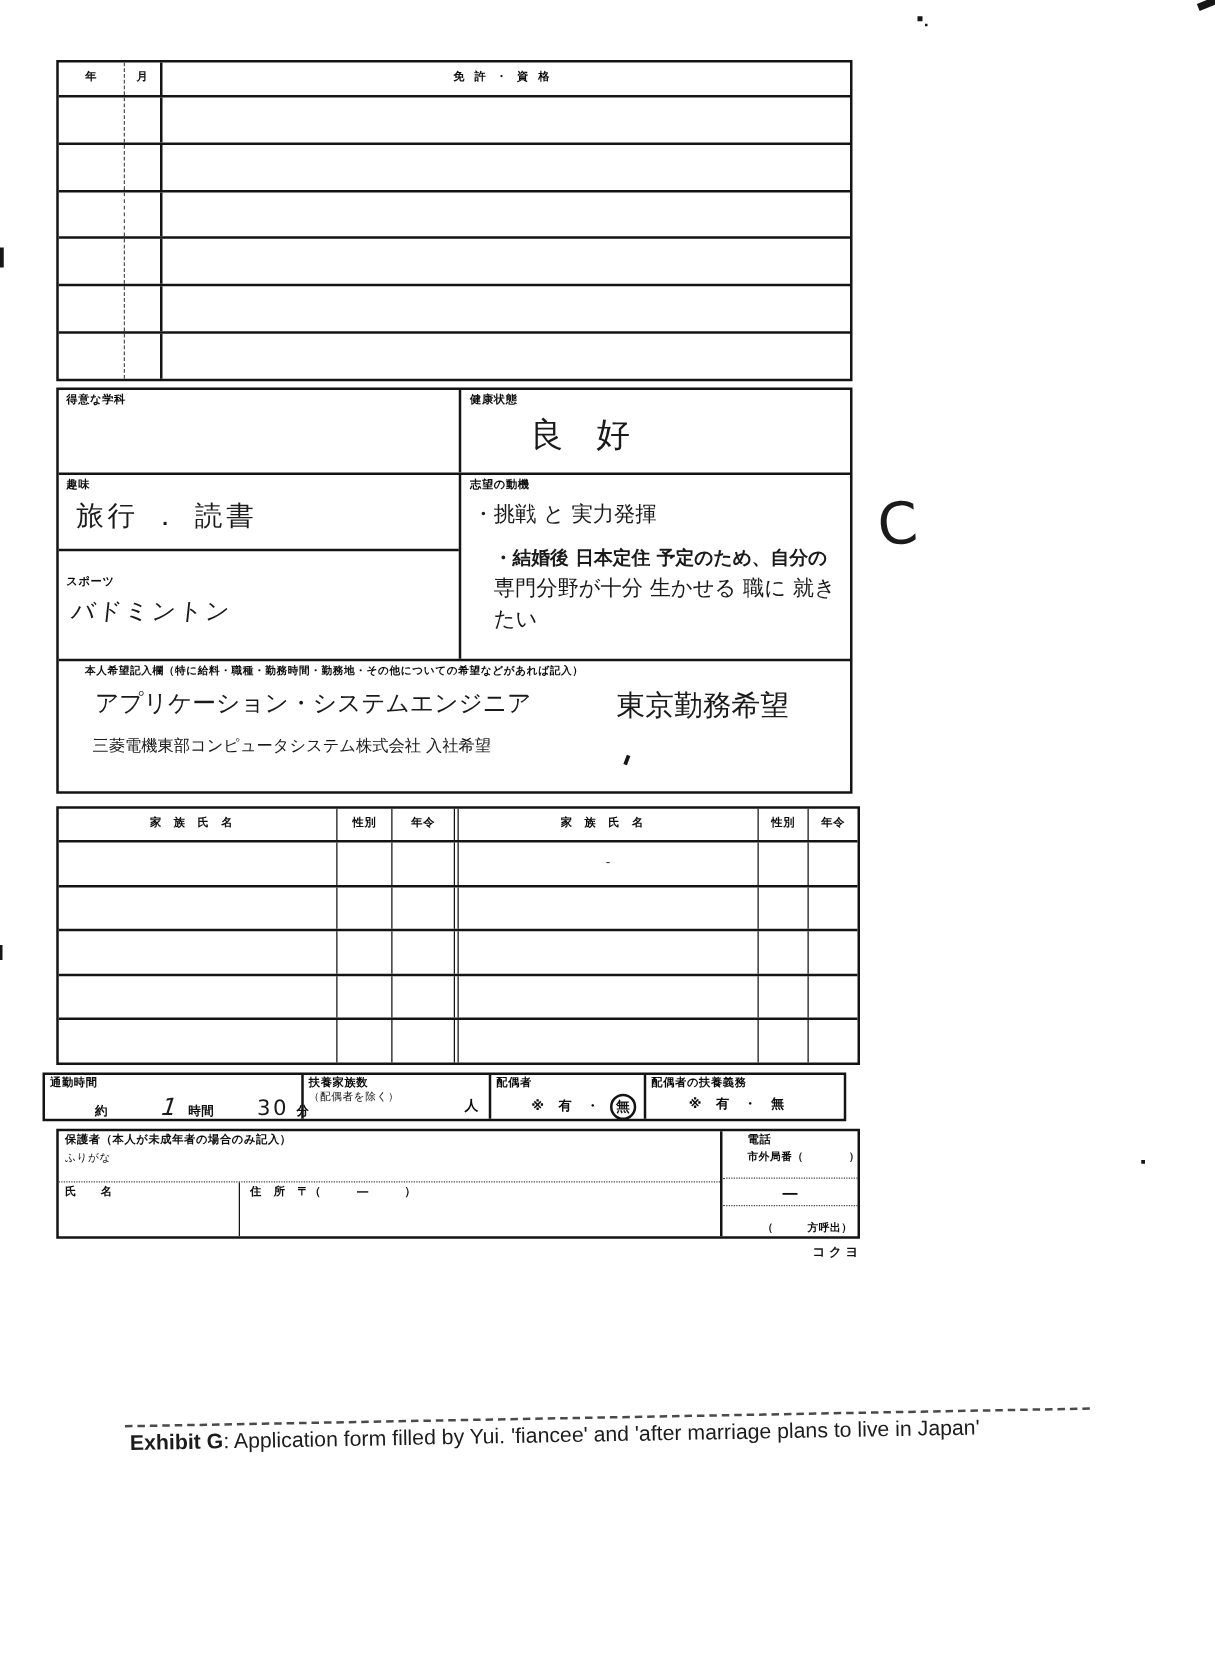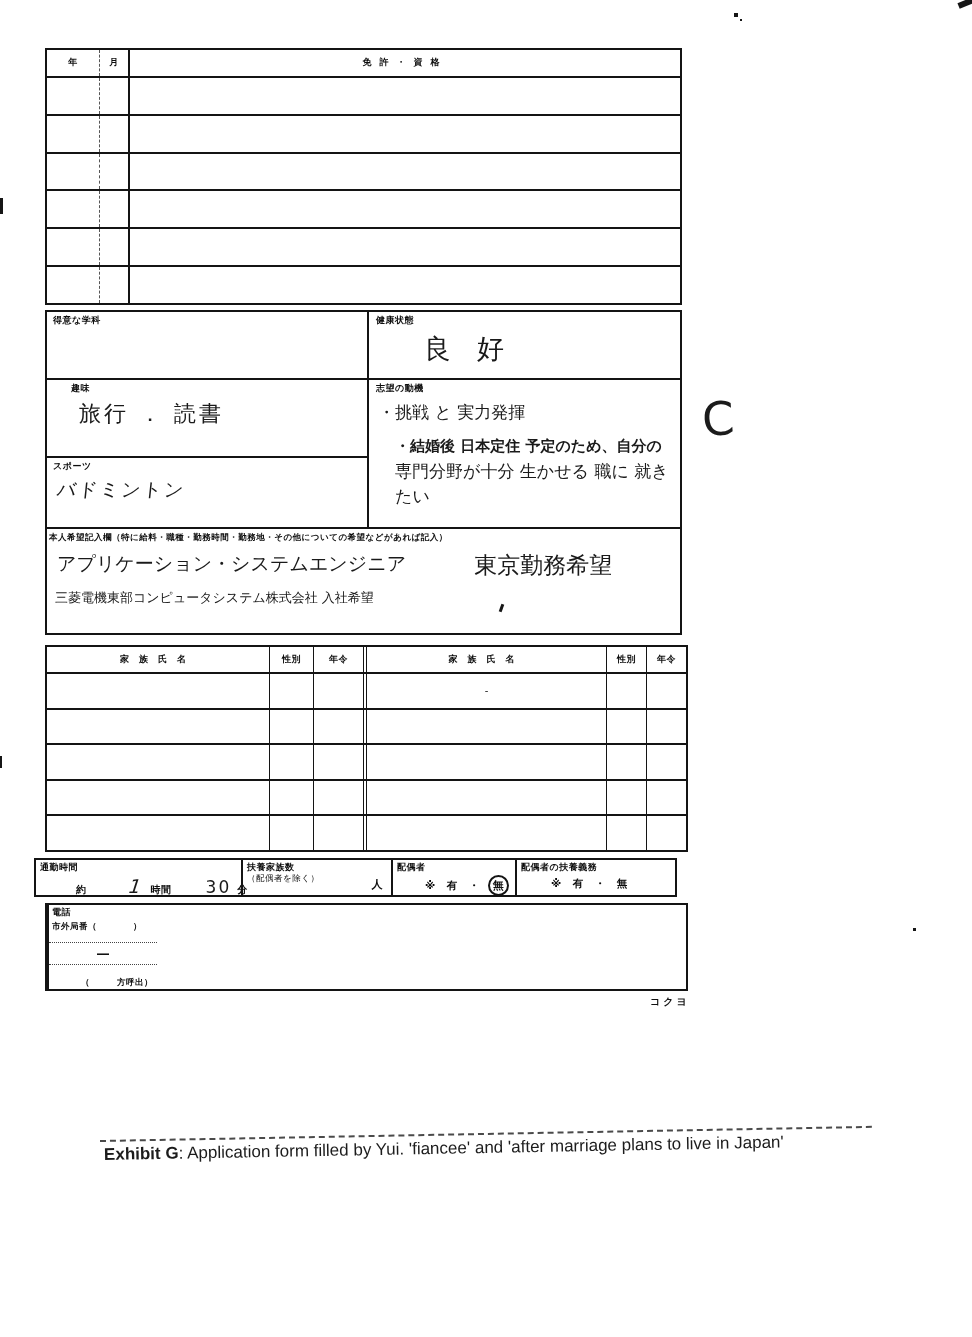"趣味" .hobby-cell { height: 78px -> 61px; padding: 3px 24px -> 3px 6px }
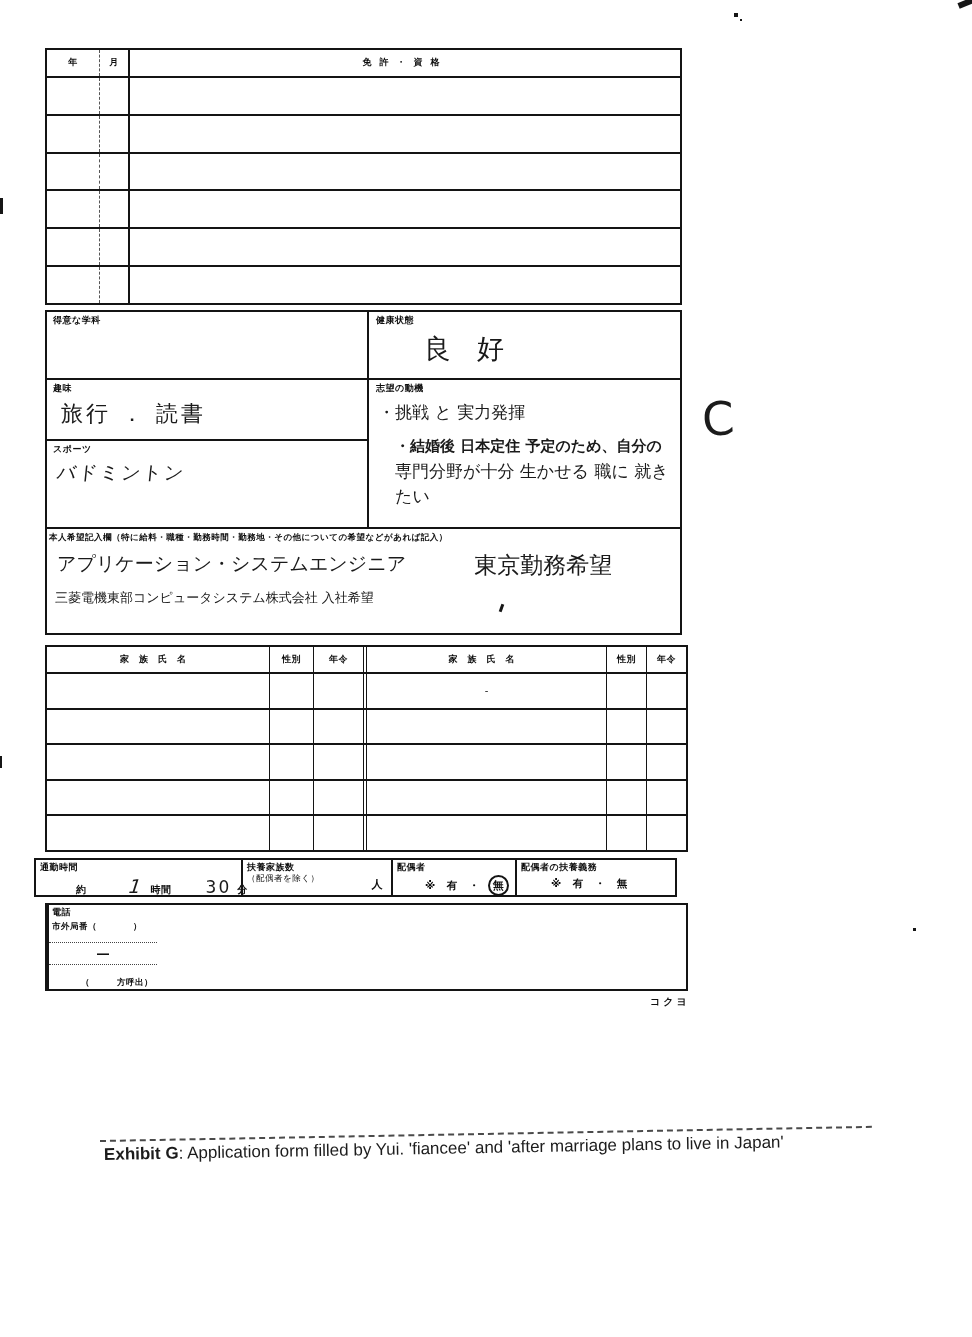"スポーツ" .sports-cell { padding: 3px 6px -> 20px 6px }
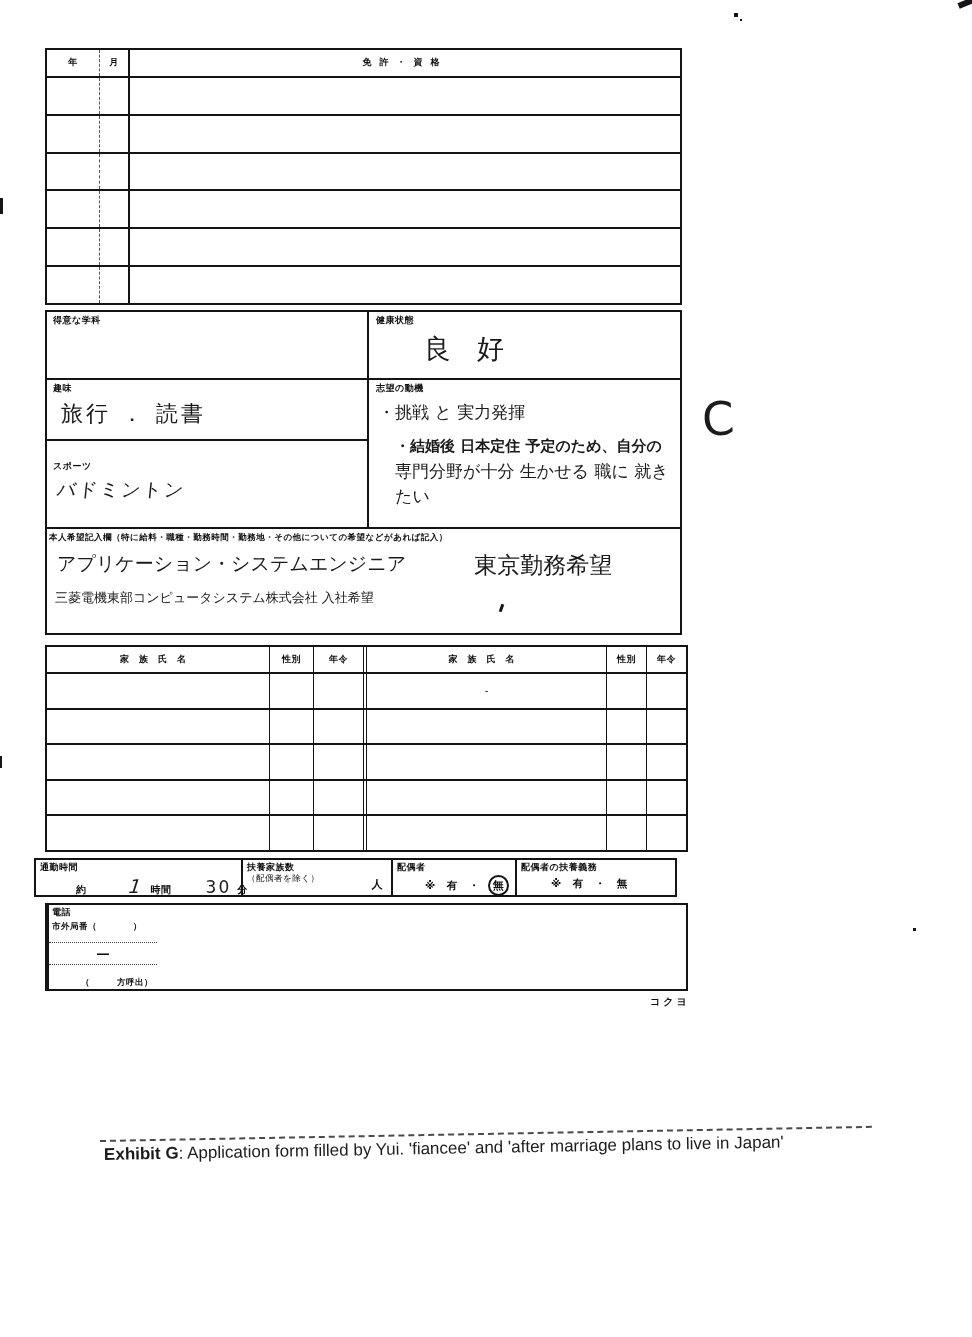"本人希望記入欄（特に給料・職種・勤務時間・勤務地・その他についての希望などがあれ" .mid-r3 { padding: 3px 2px -> 3px 21px }
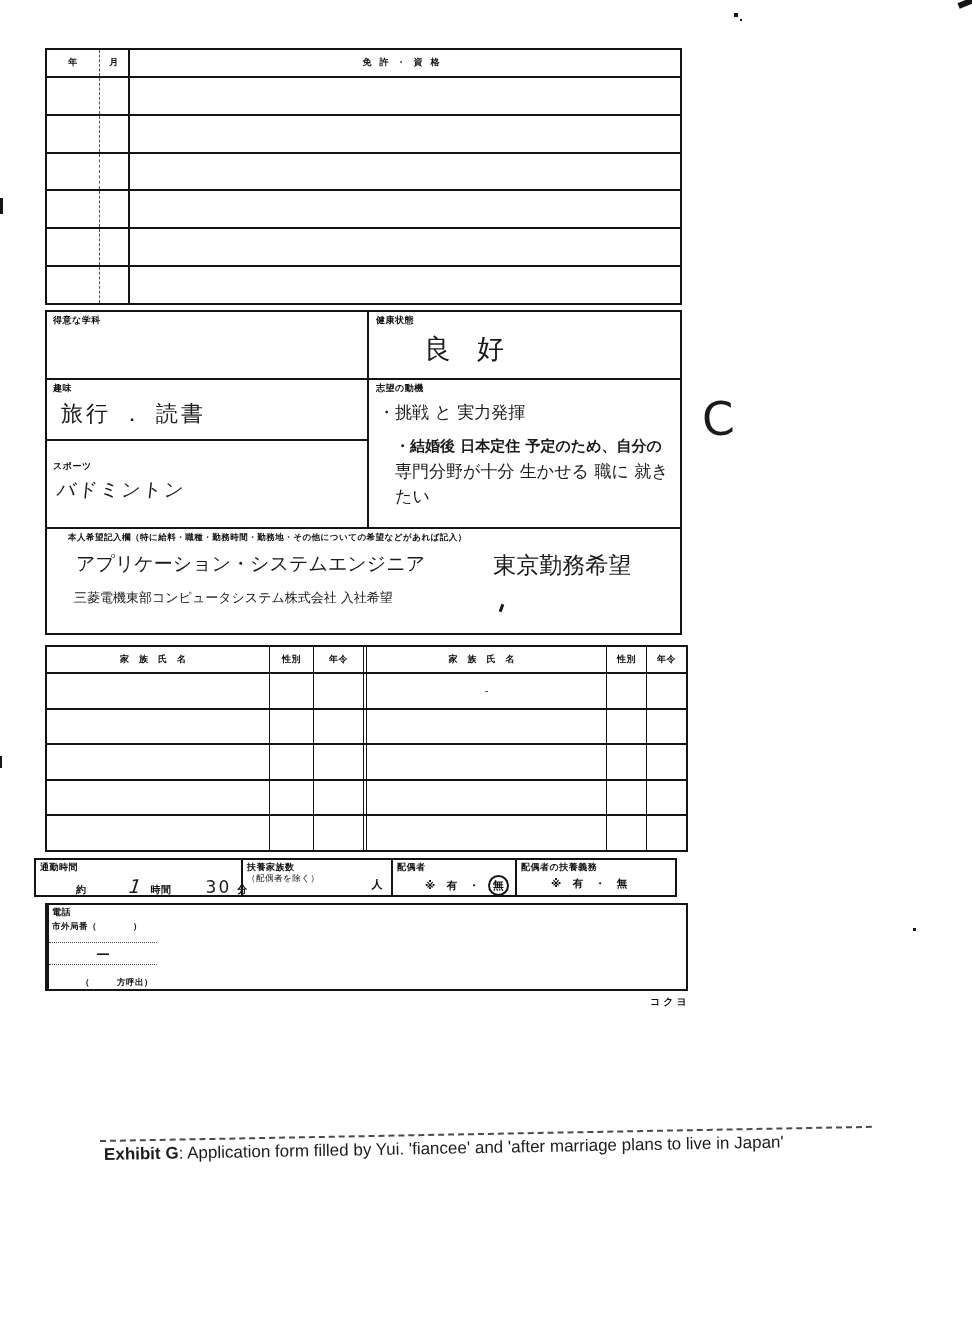"保護者（本人が未成年者の場合のみ記入）" div.gd-left { html: none -> <div> <div> <div>保護者（本人が未成年者の場合のみ記入）</div> <div>ふりがな</div> </div> <div> <div> <div>氏 名</div> </div> <div> <div>住 所 〒（ ― ）</div> </div> </div> </div> }
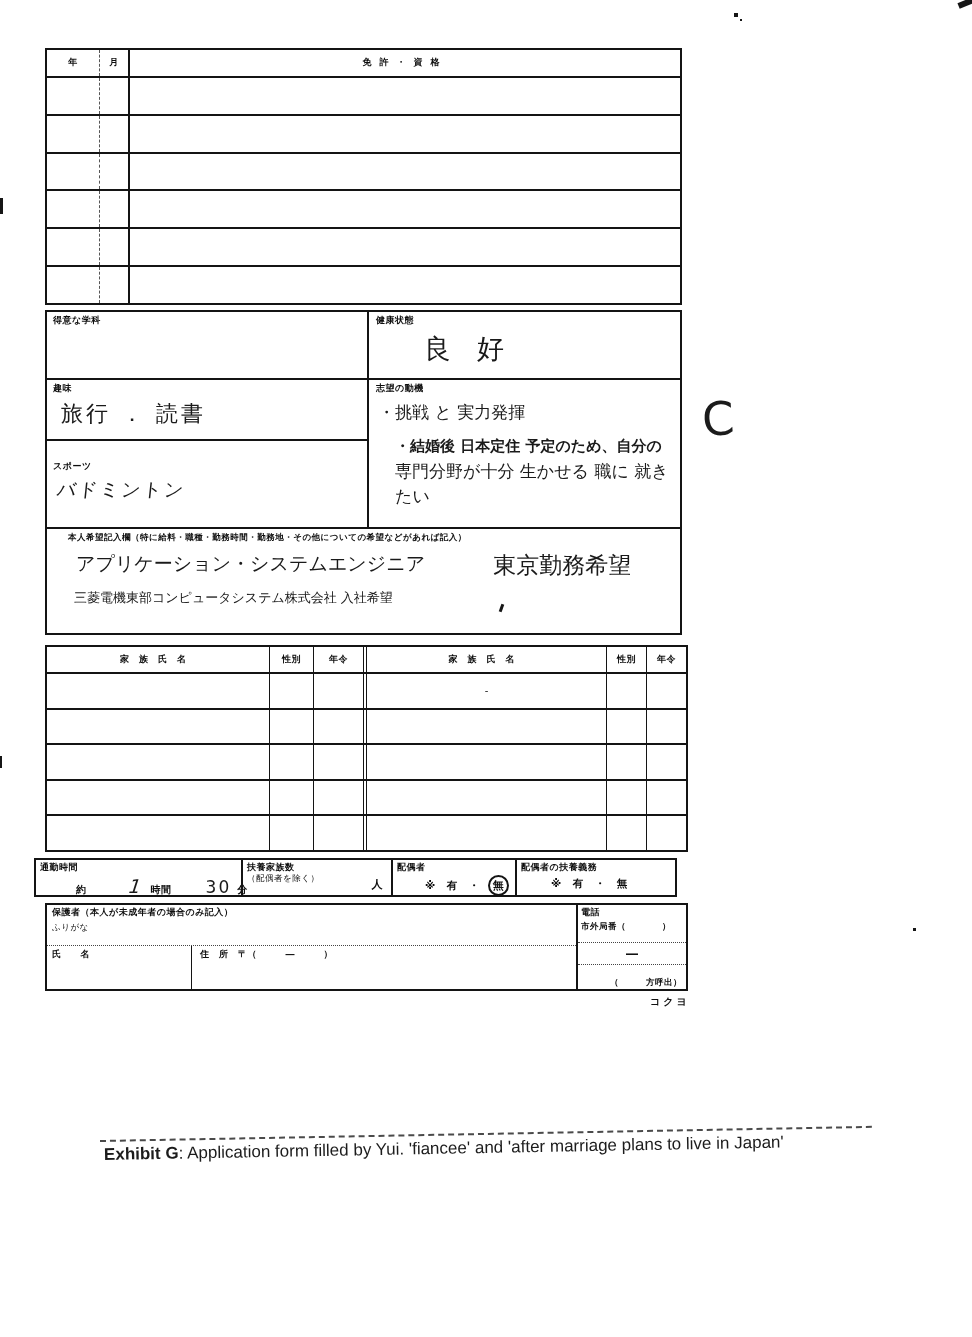"電話" .gd-p1 { padding: 2px 3px -> 2px 20px }
